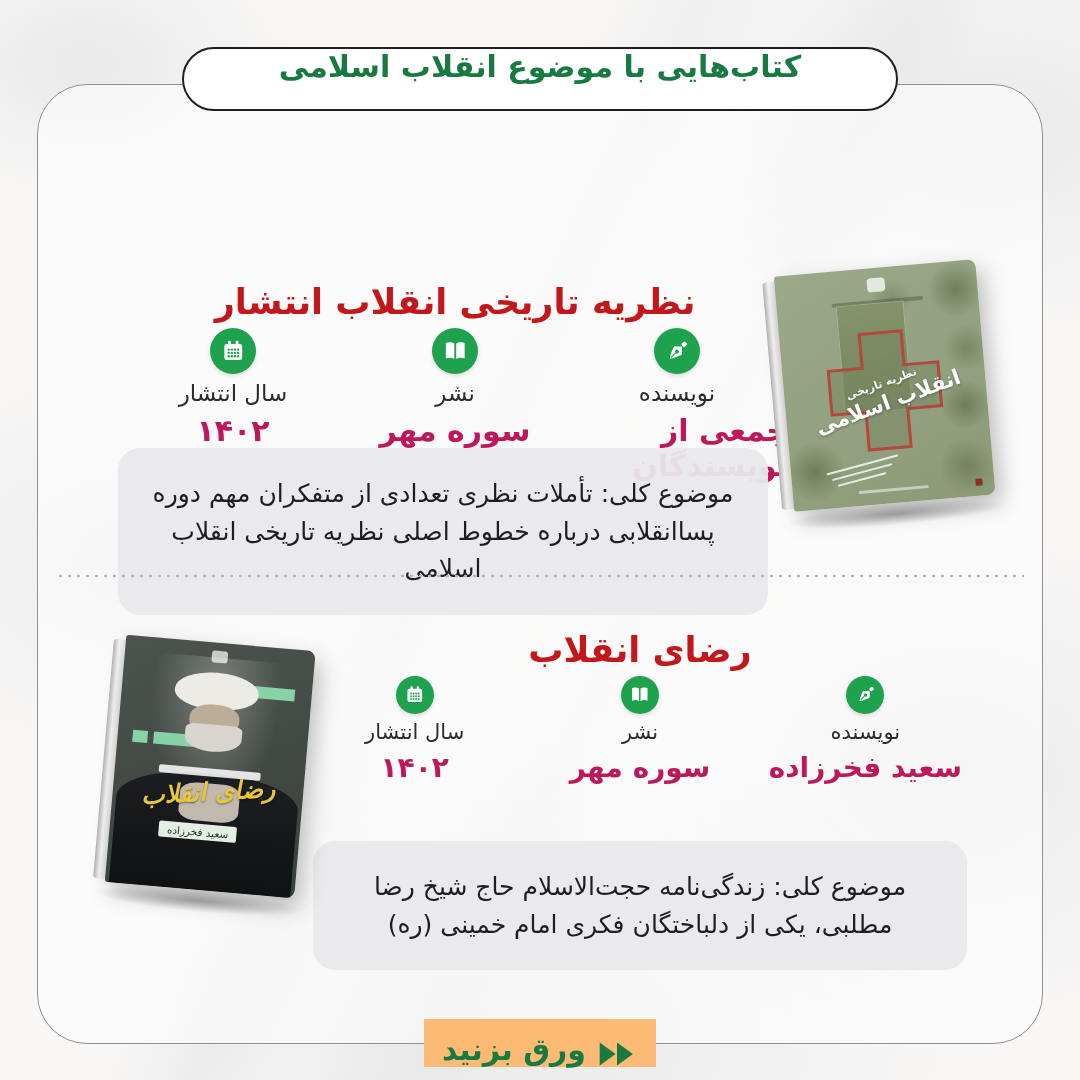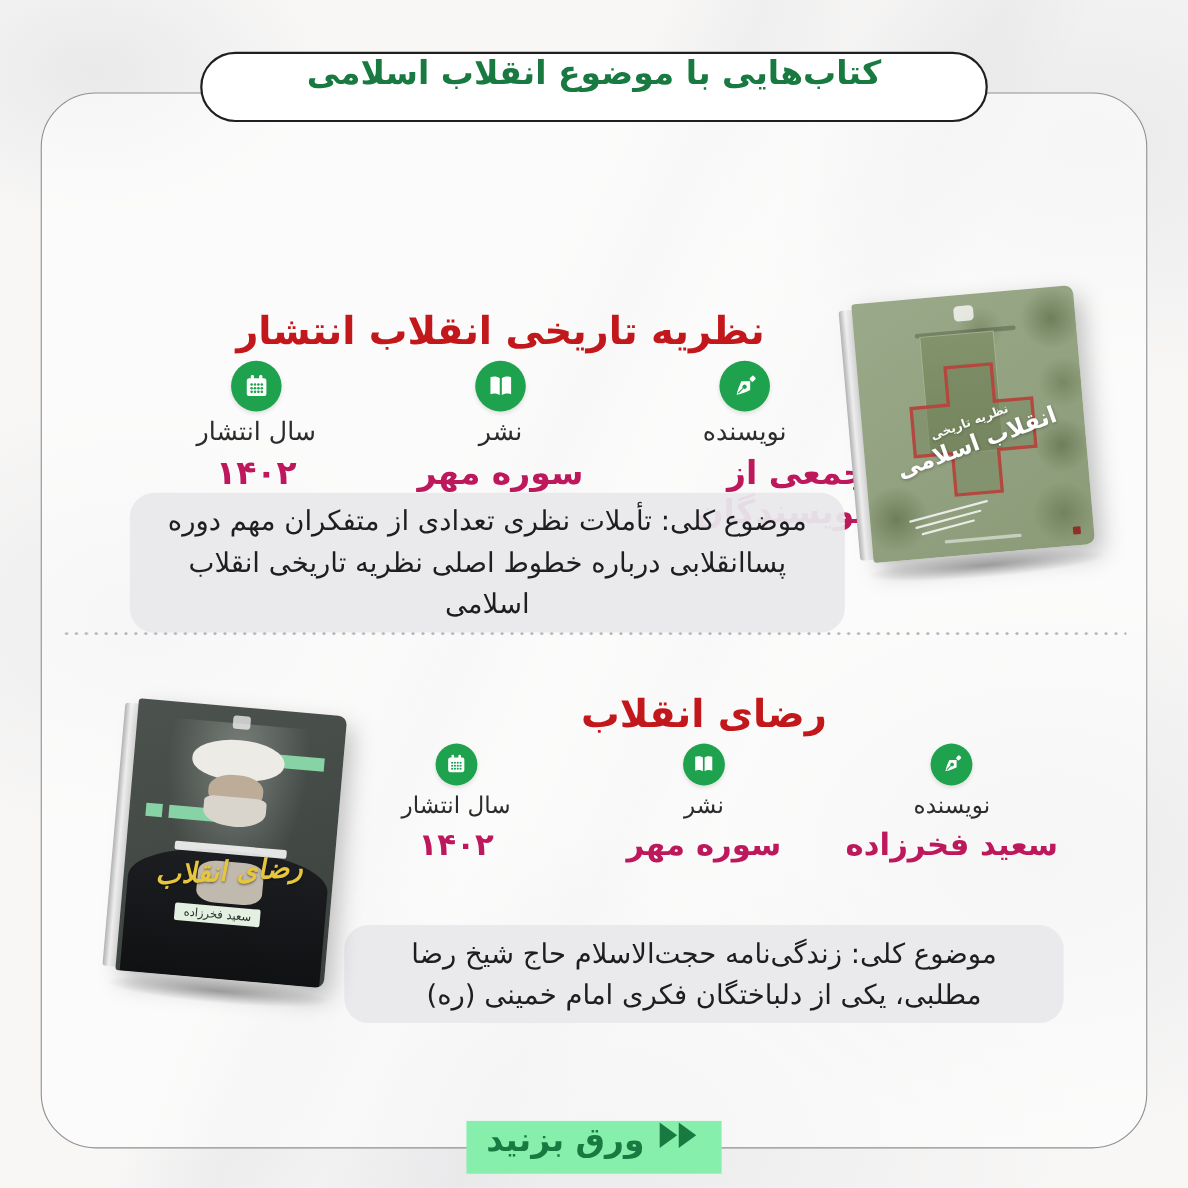"موضوع کلی: تأملات نظری تعدادی" .topic-box { padding: 7px 26px -> 27px 26px }
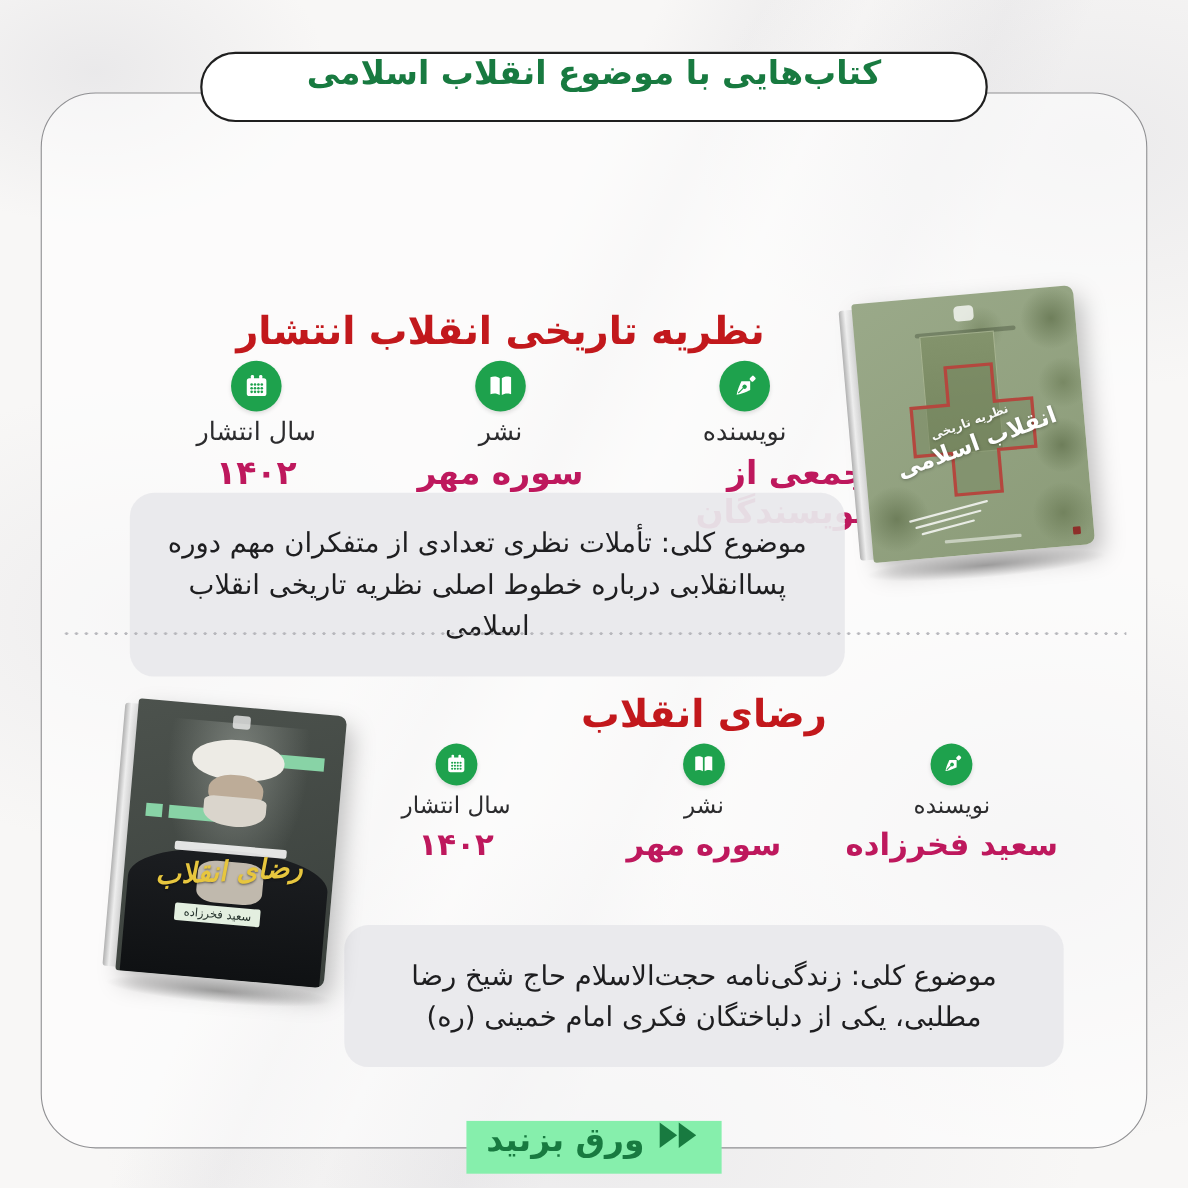"ورق بزنید" .footer { align-items: flex-start -> flex-end; background: #86efac -> #fdba74 }
